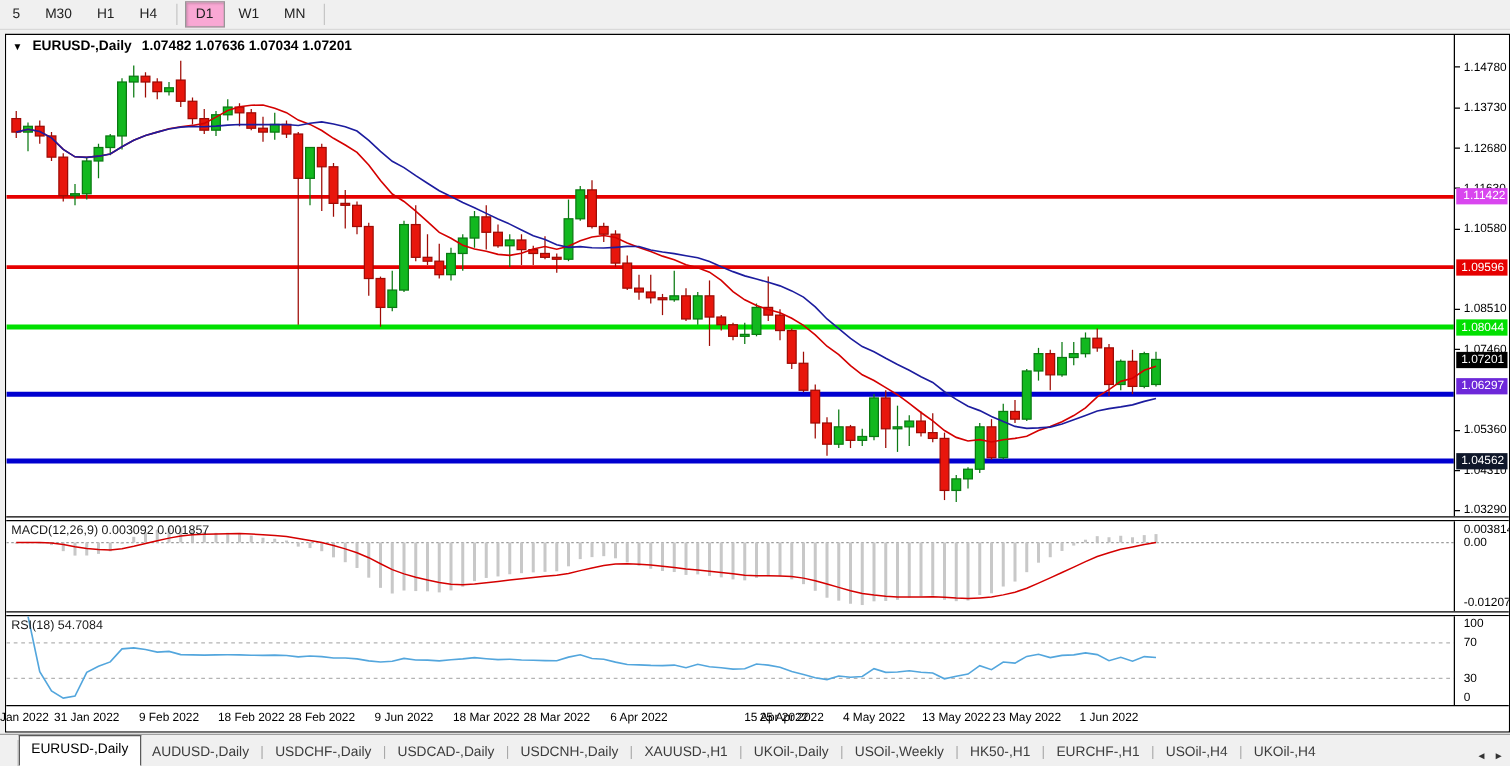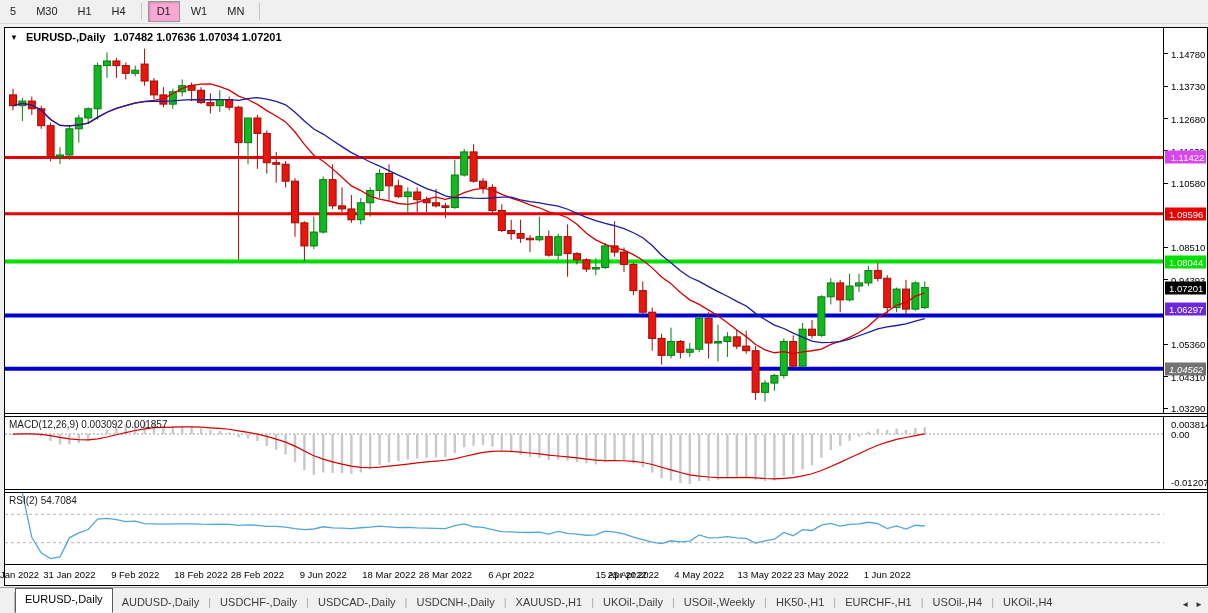"0.94393" div.tick-label { text: 0.94393 -> 1.07460 }
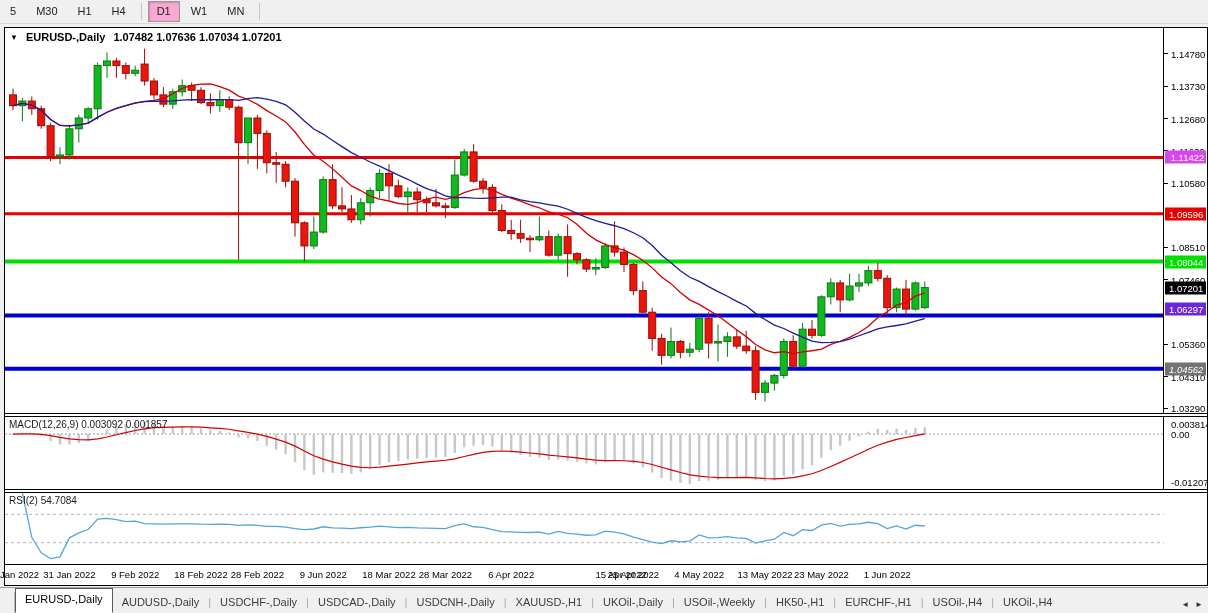"1.04562" div.price-badge { background: #737373 -> #0f172a; font-style: italic -> none }
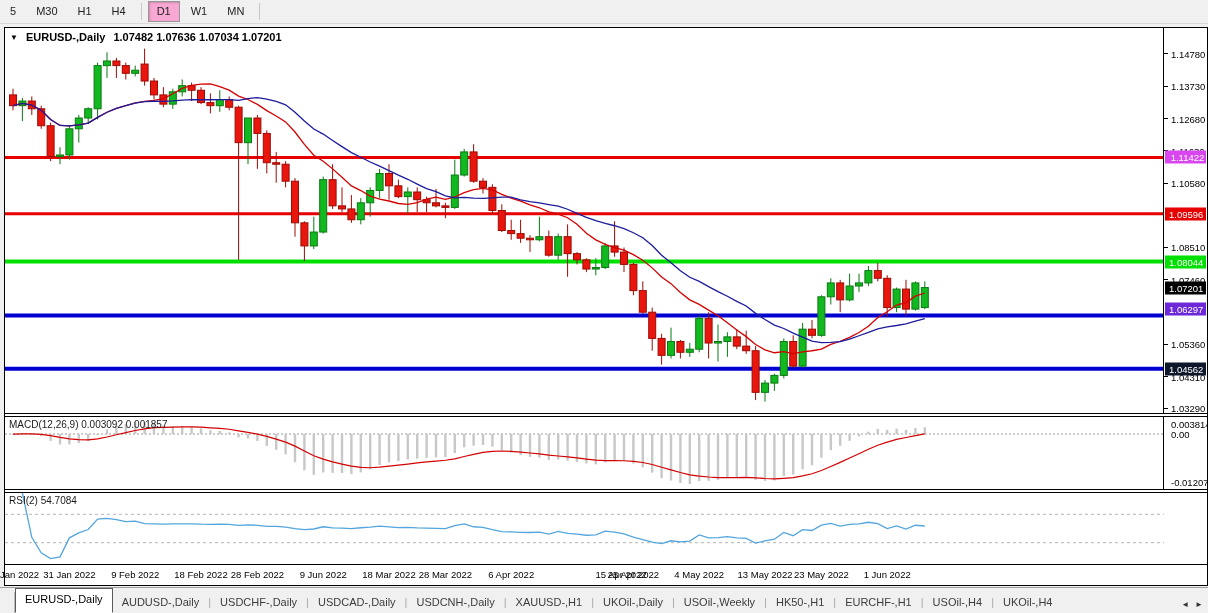"RSI(2) 54.7084" div.ind-label { text: 2 -> 18 }
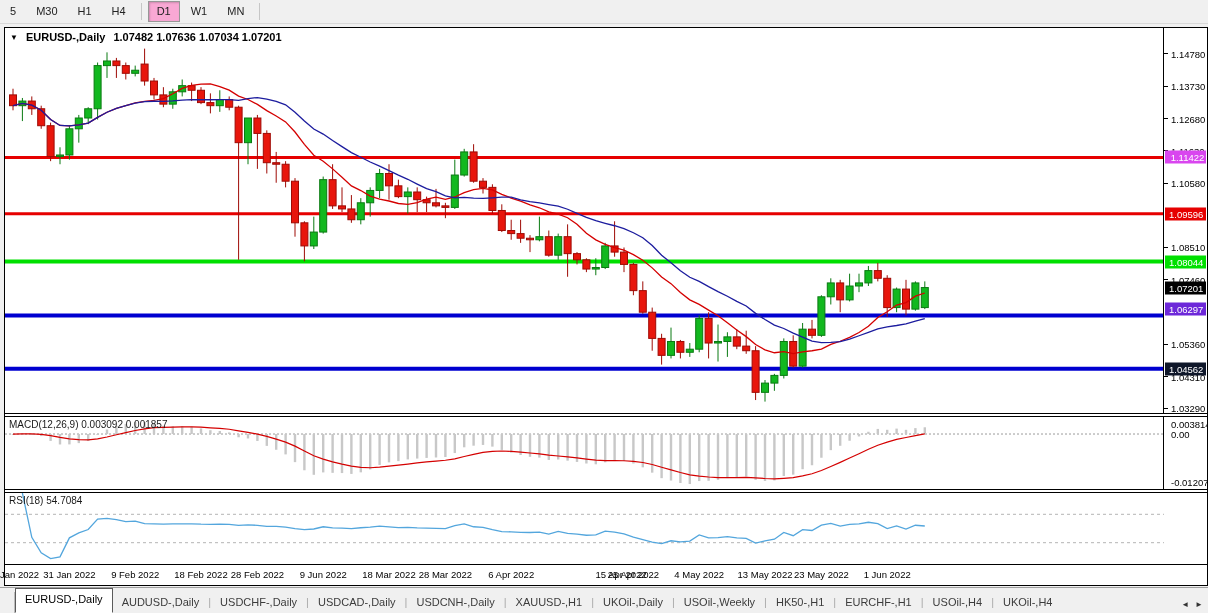"100" div.axis { html: none -> <div> <div>100</div> <div>70</div> <div>30</div> <div>0</div> </div> }
